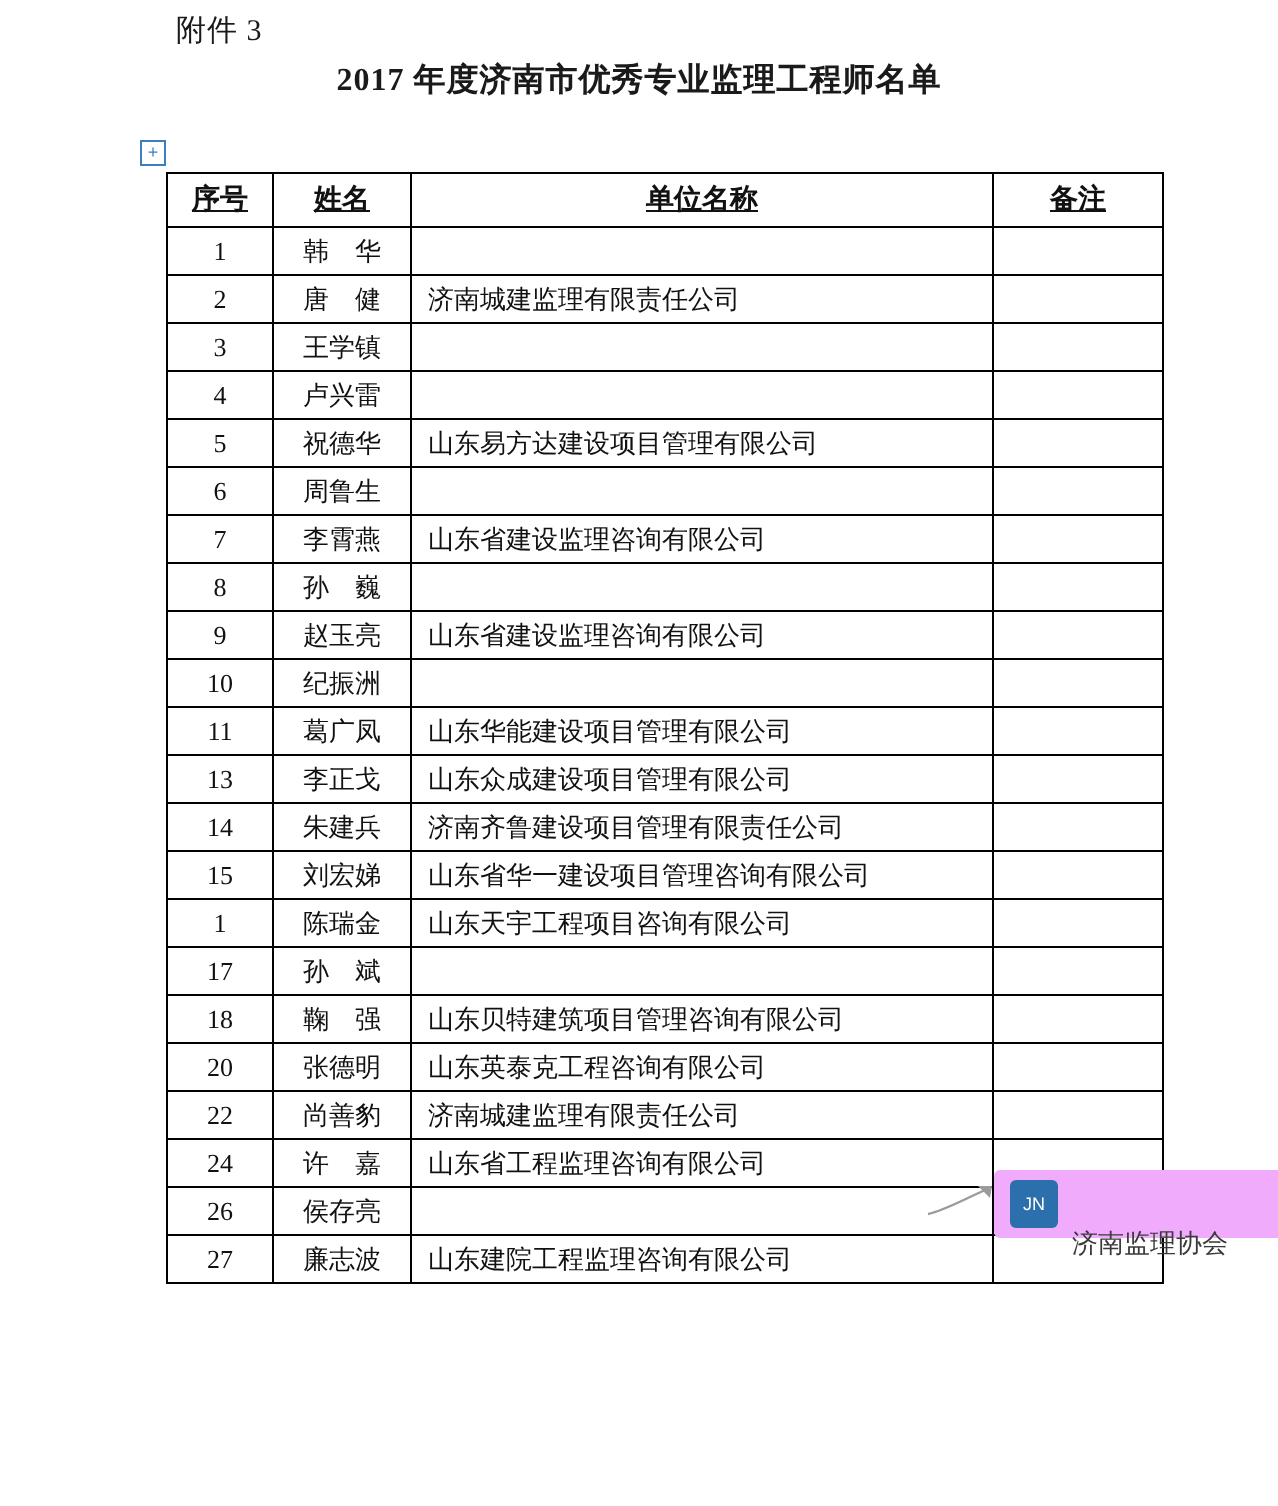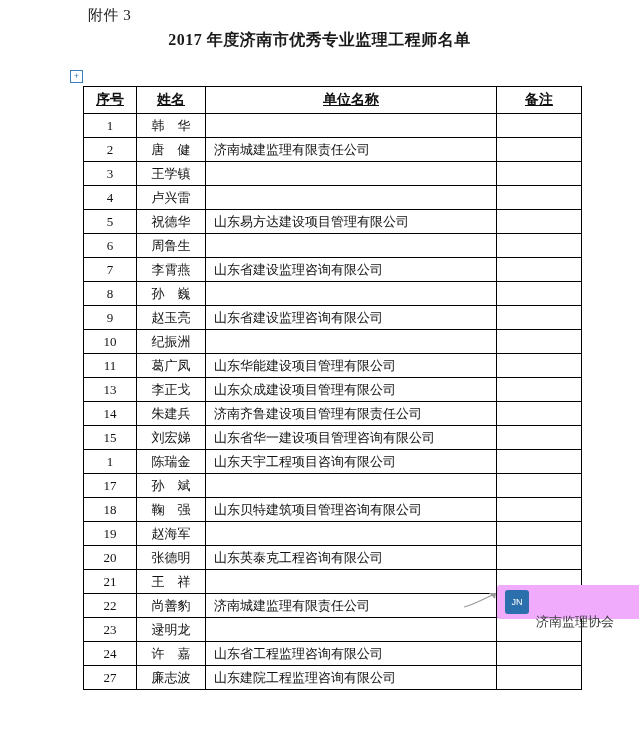"19" tr { html: <tr> <td>19</td> <td>赵海军</td> <td></td> <td></td> </tr> -> none }
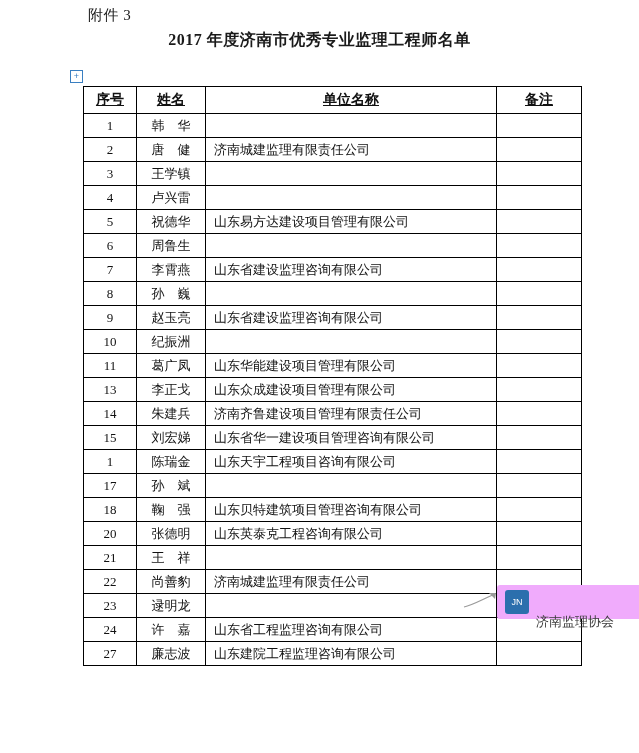"21" tr { html: <tr> <td>21</td> <td>王 祥</td> <td></td> <td></td> </tr> -> none }
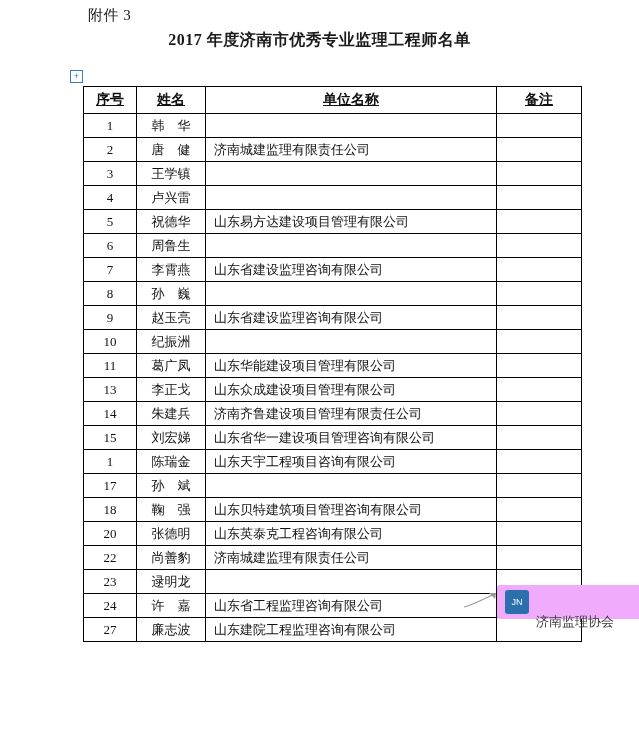"23" tr { html: <tr> <td>23</td> <td>逯明龙</td> <td></td> <td></td> </tr> -> none }
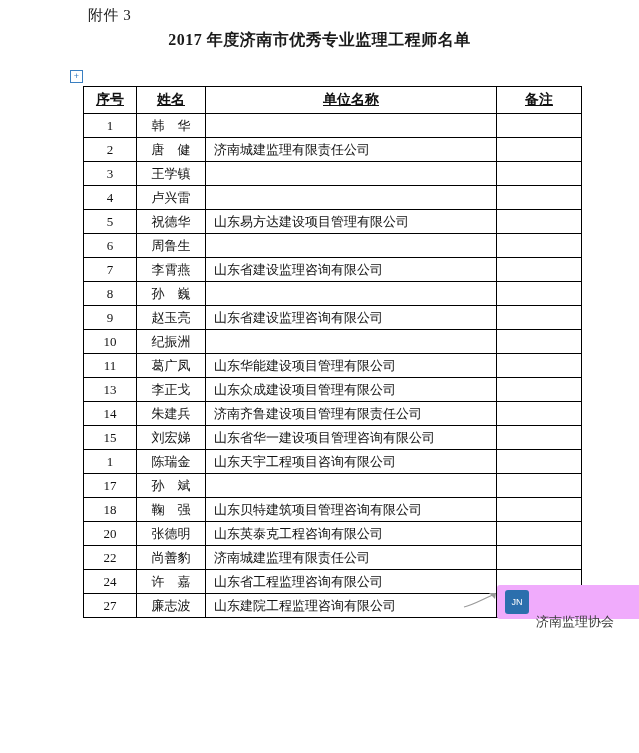"26" tr { html: none -> <tr> <td>26</td> <td>侯存亮</td> <td></td> <td></td> </tr> }
